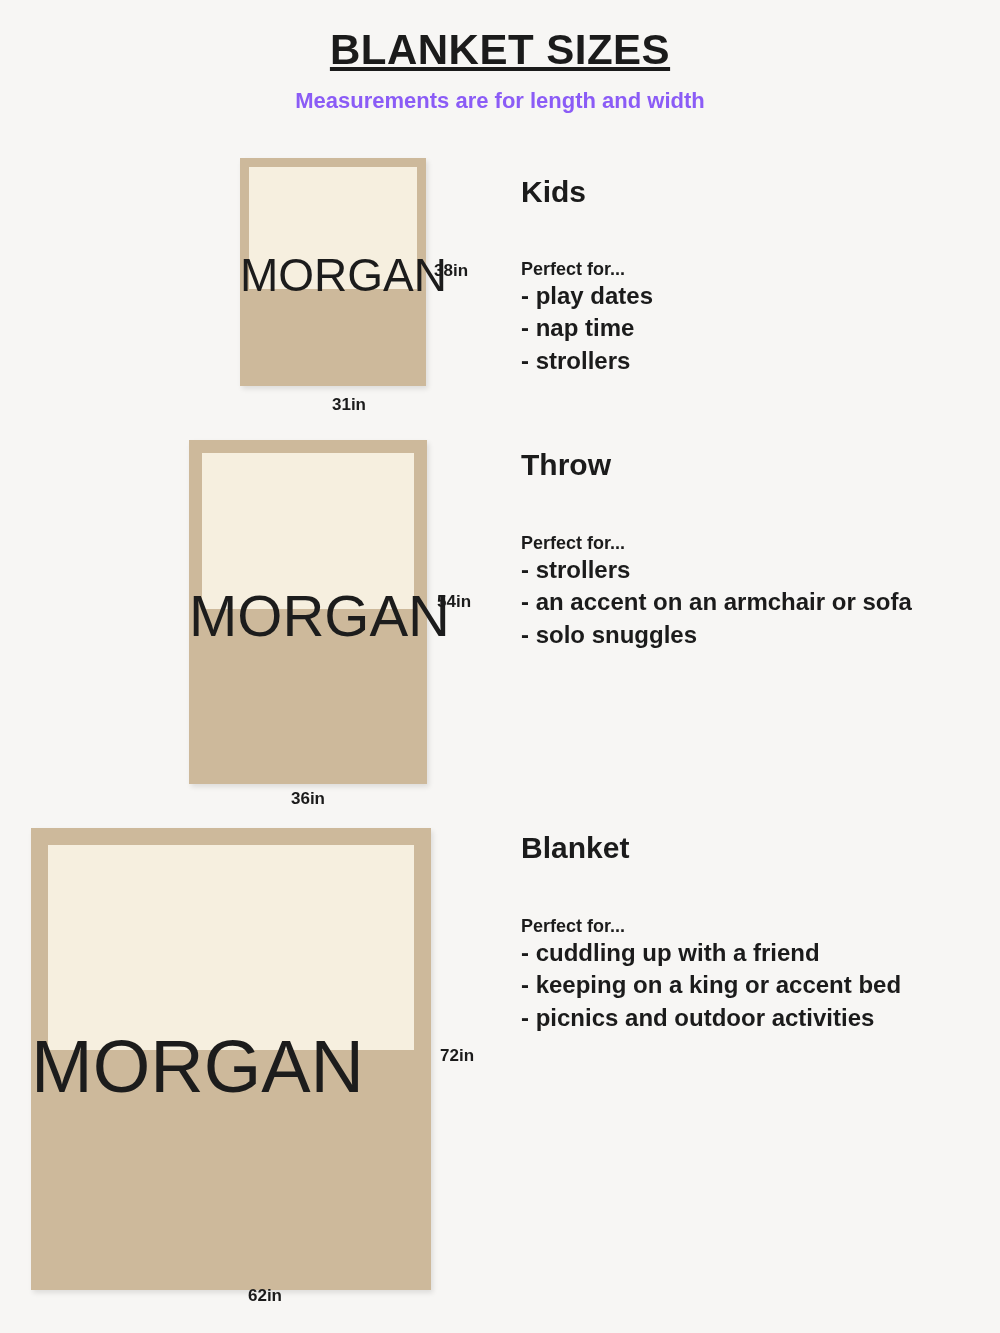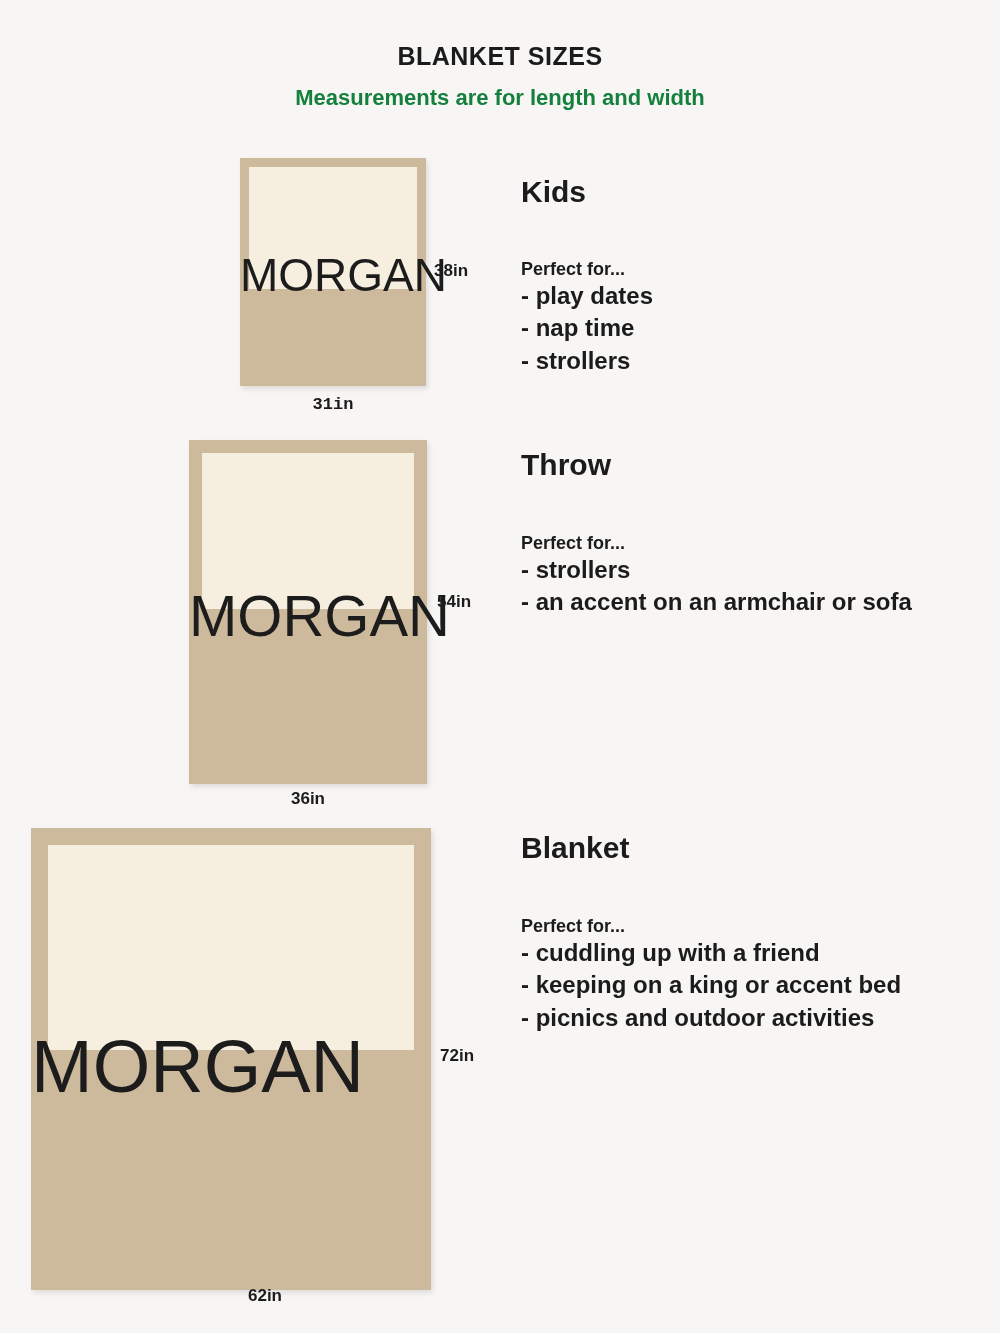"BLANKET SIZES" .page-title { font-size: 25px -> 42px; padding-top: 42px -> 26px; text-decoration: none -> underline }
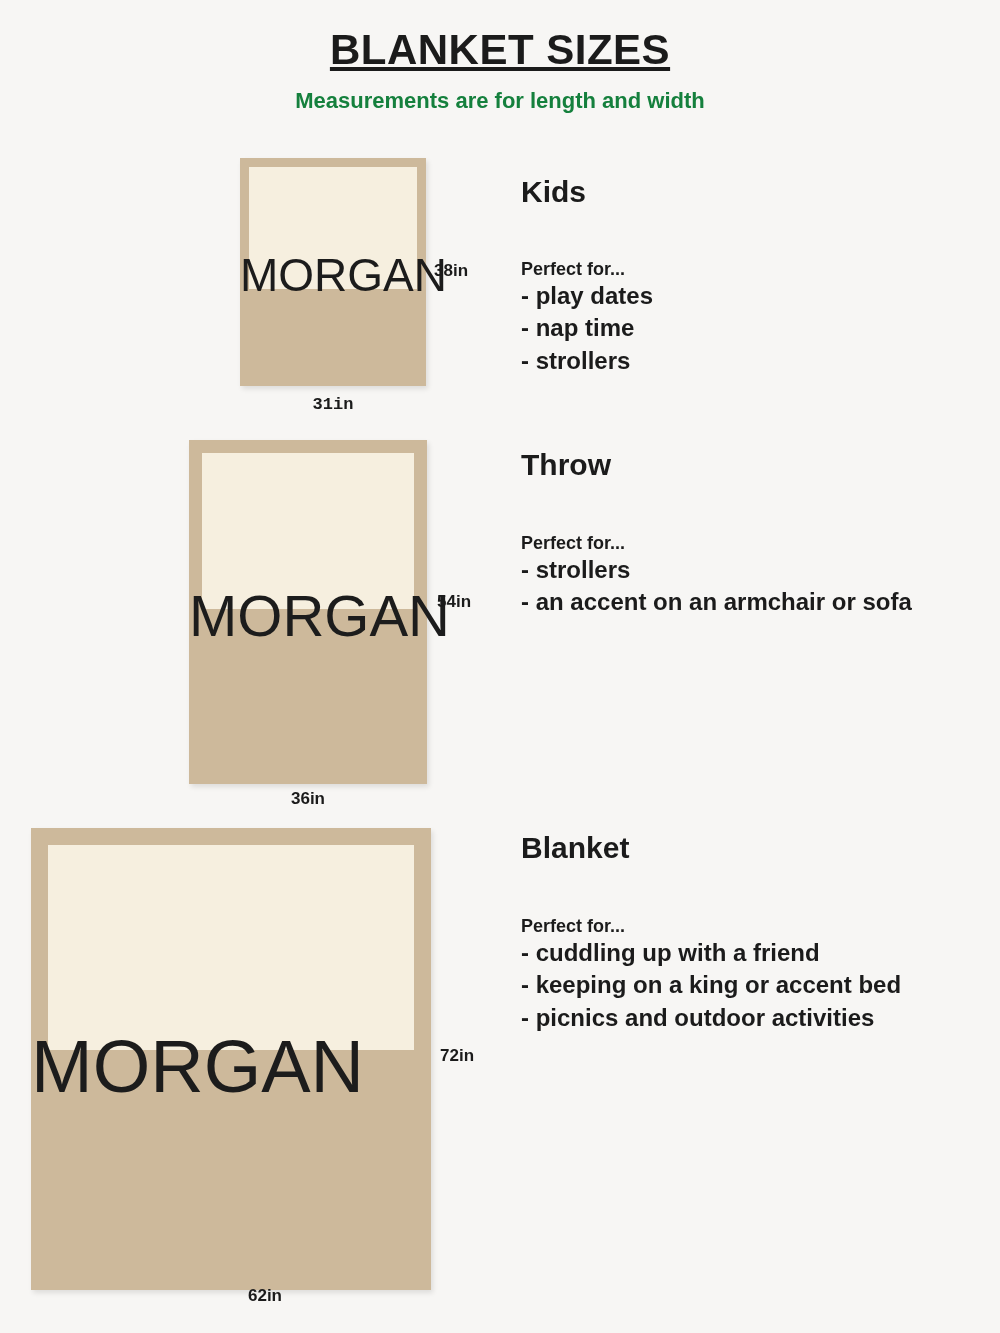"Measurements are for length and" .page-subtitle { color: #15803d -> #8b5cf6 }
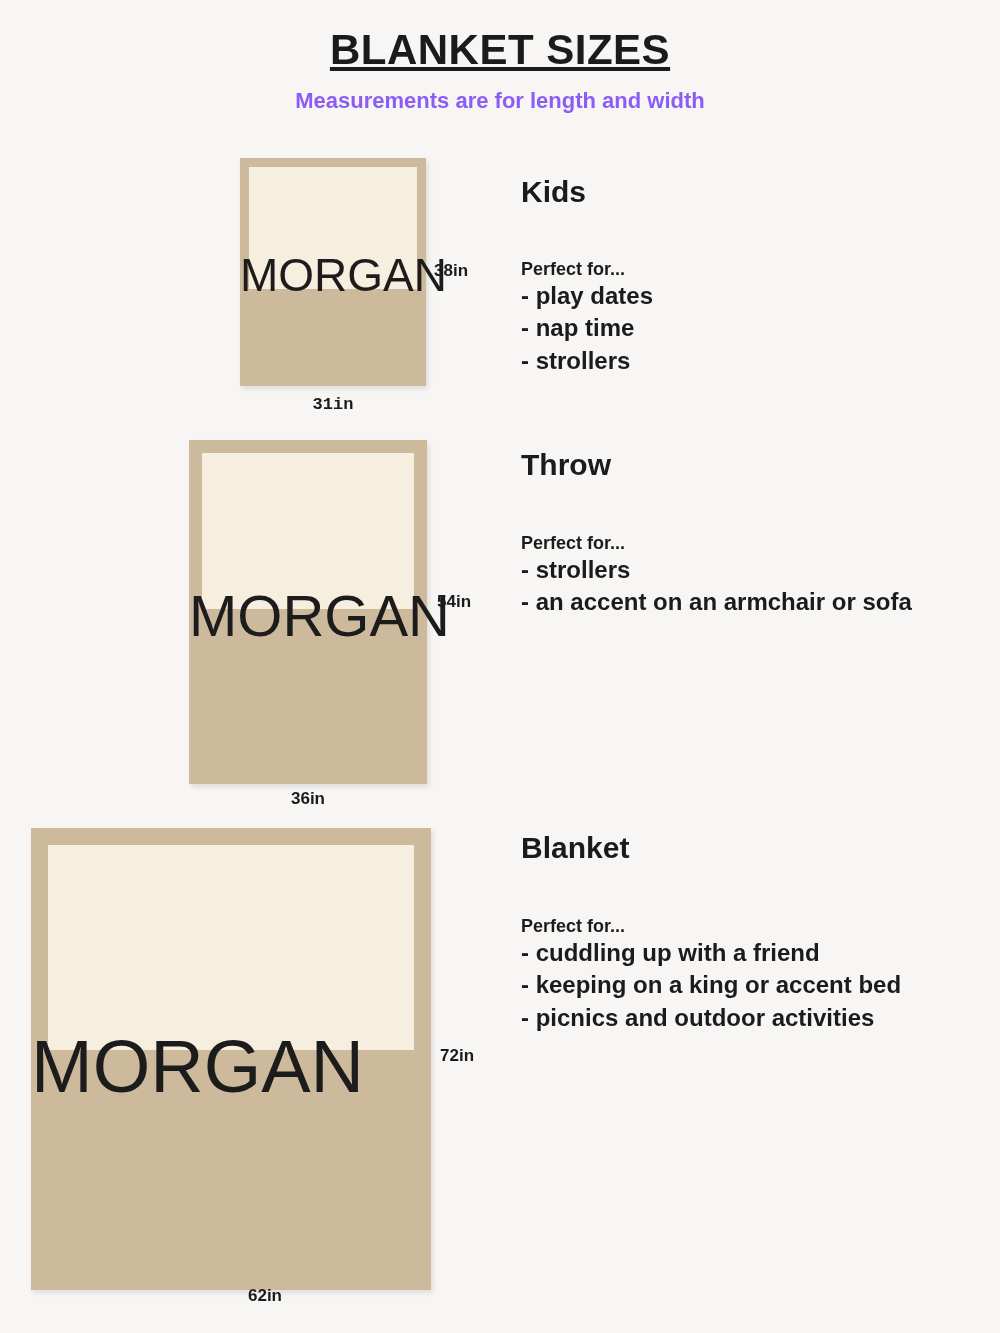"31in" div.dim-bottom { font-family: Liberation Mono, monospace -> none; left: 240px -> 256px }
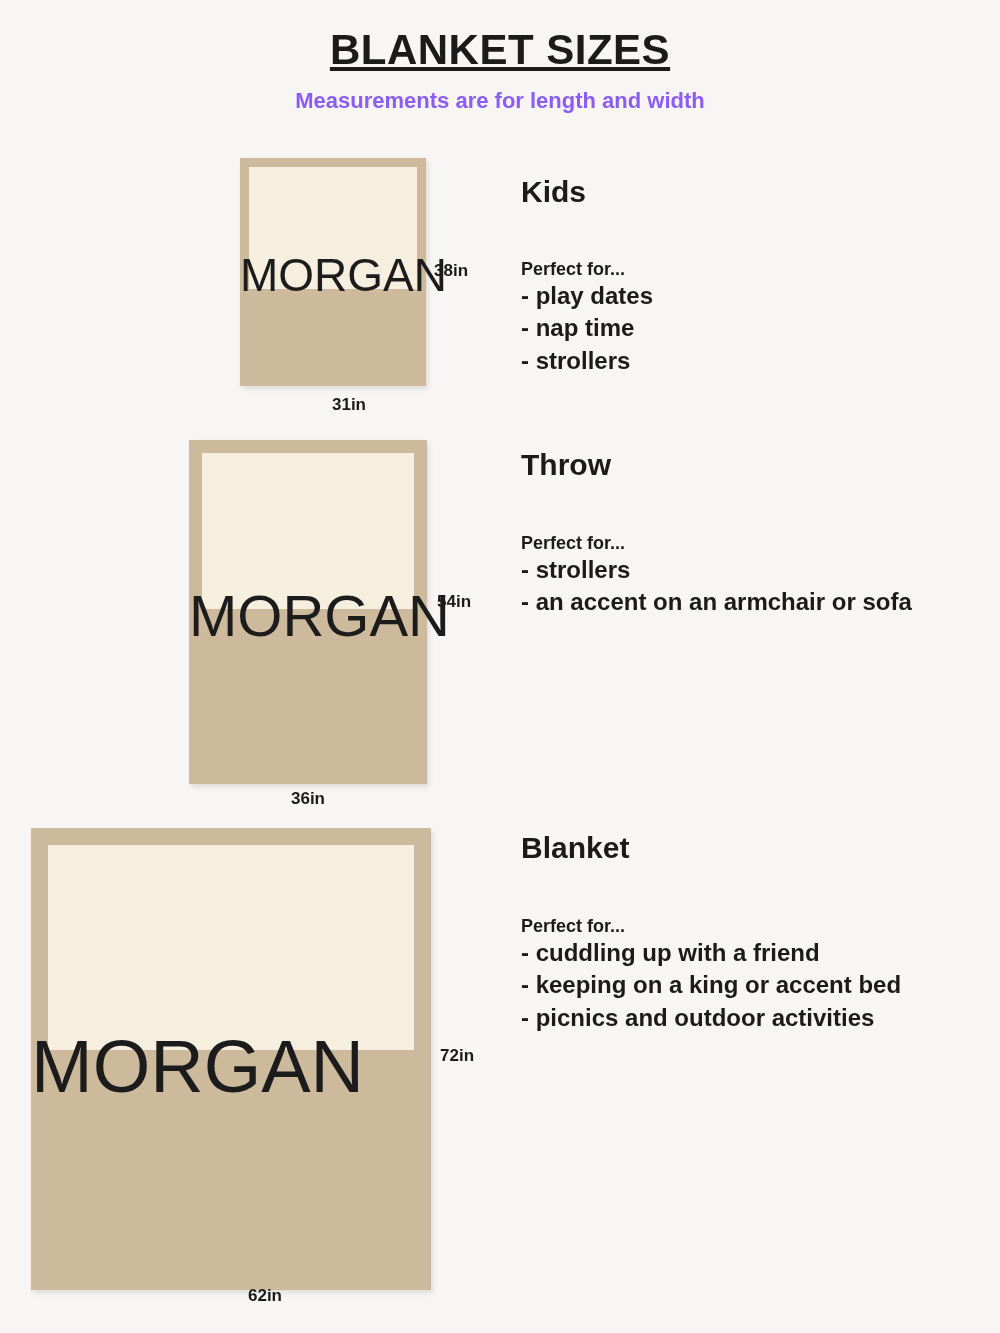"- solo snuggles" li { html: none -> <li>- solo snuggles</li> }
